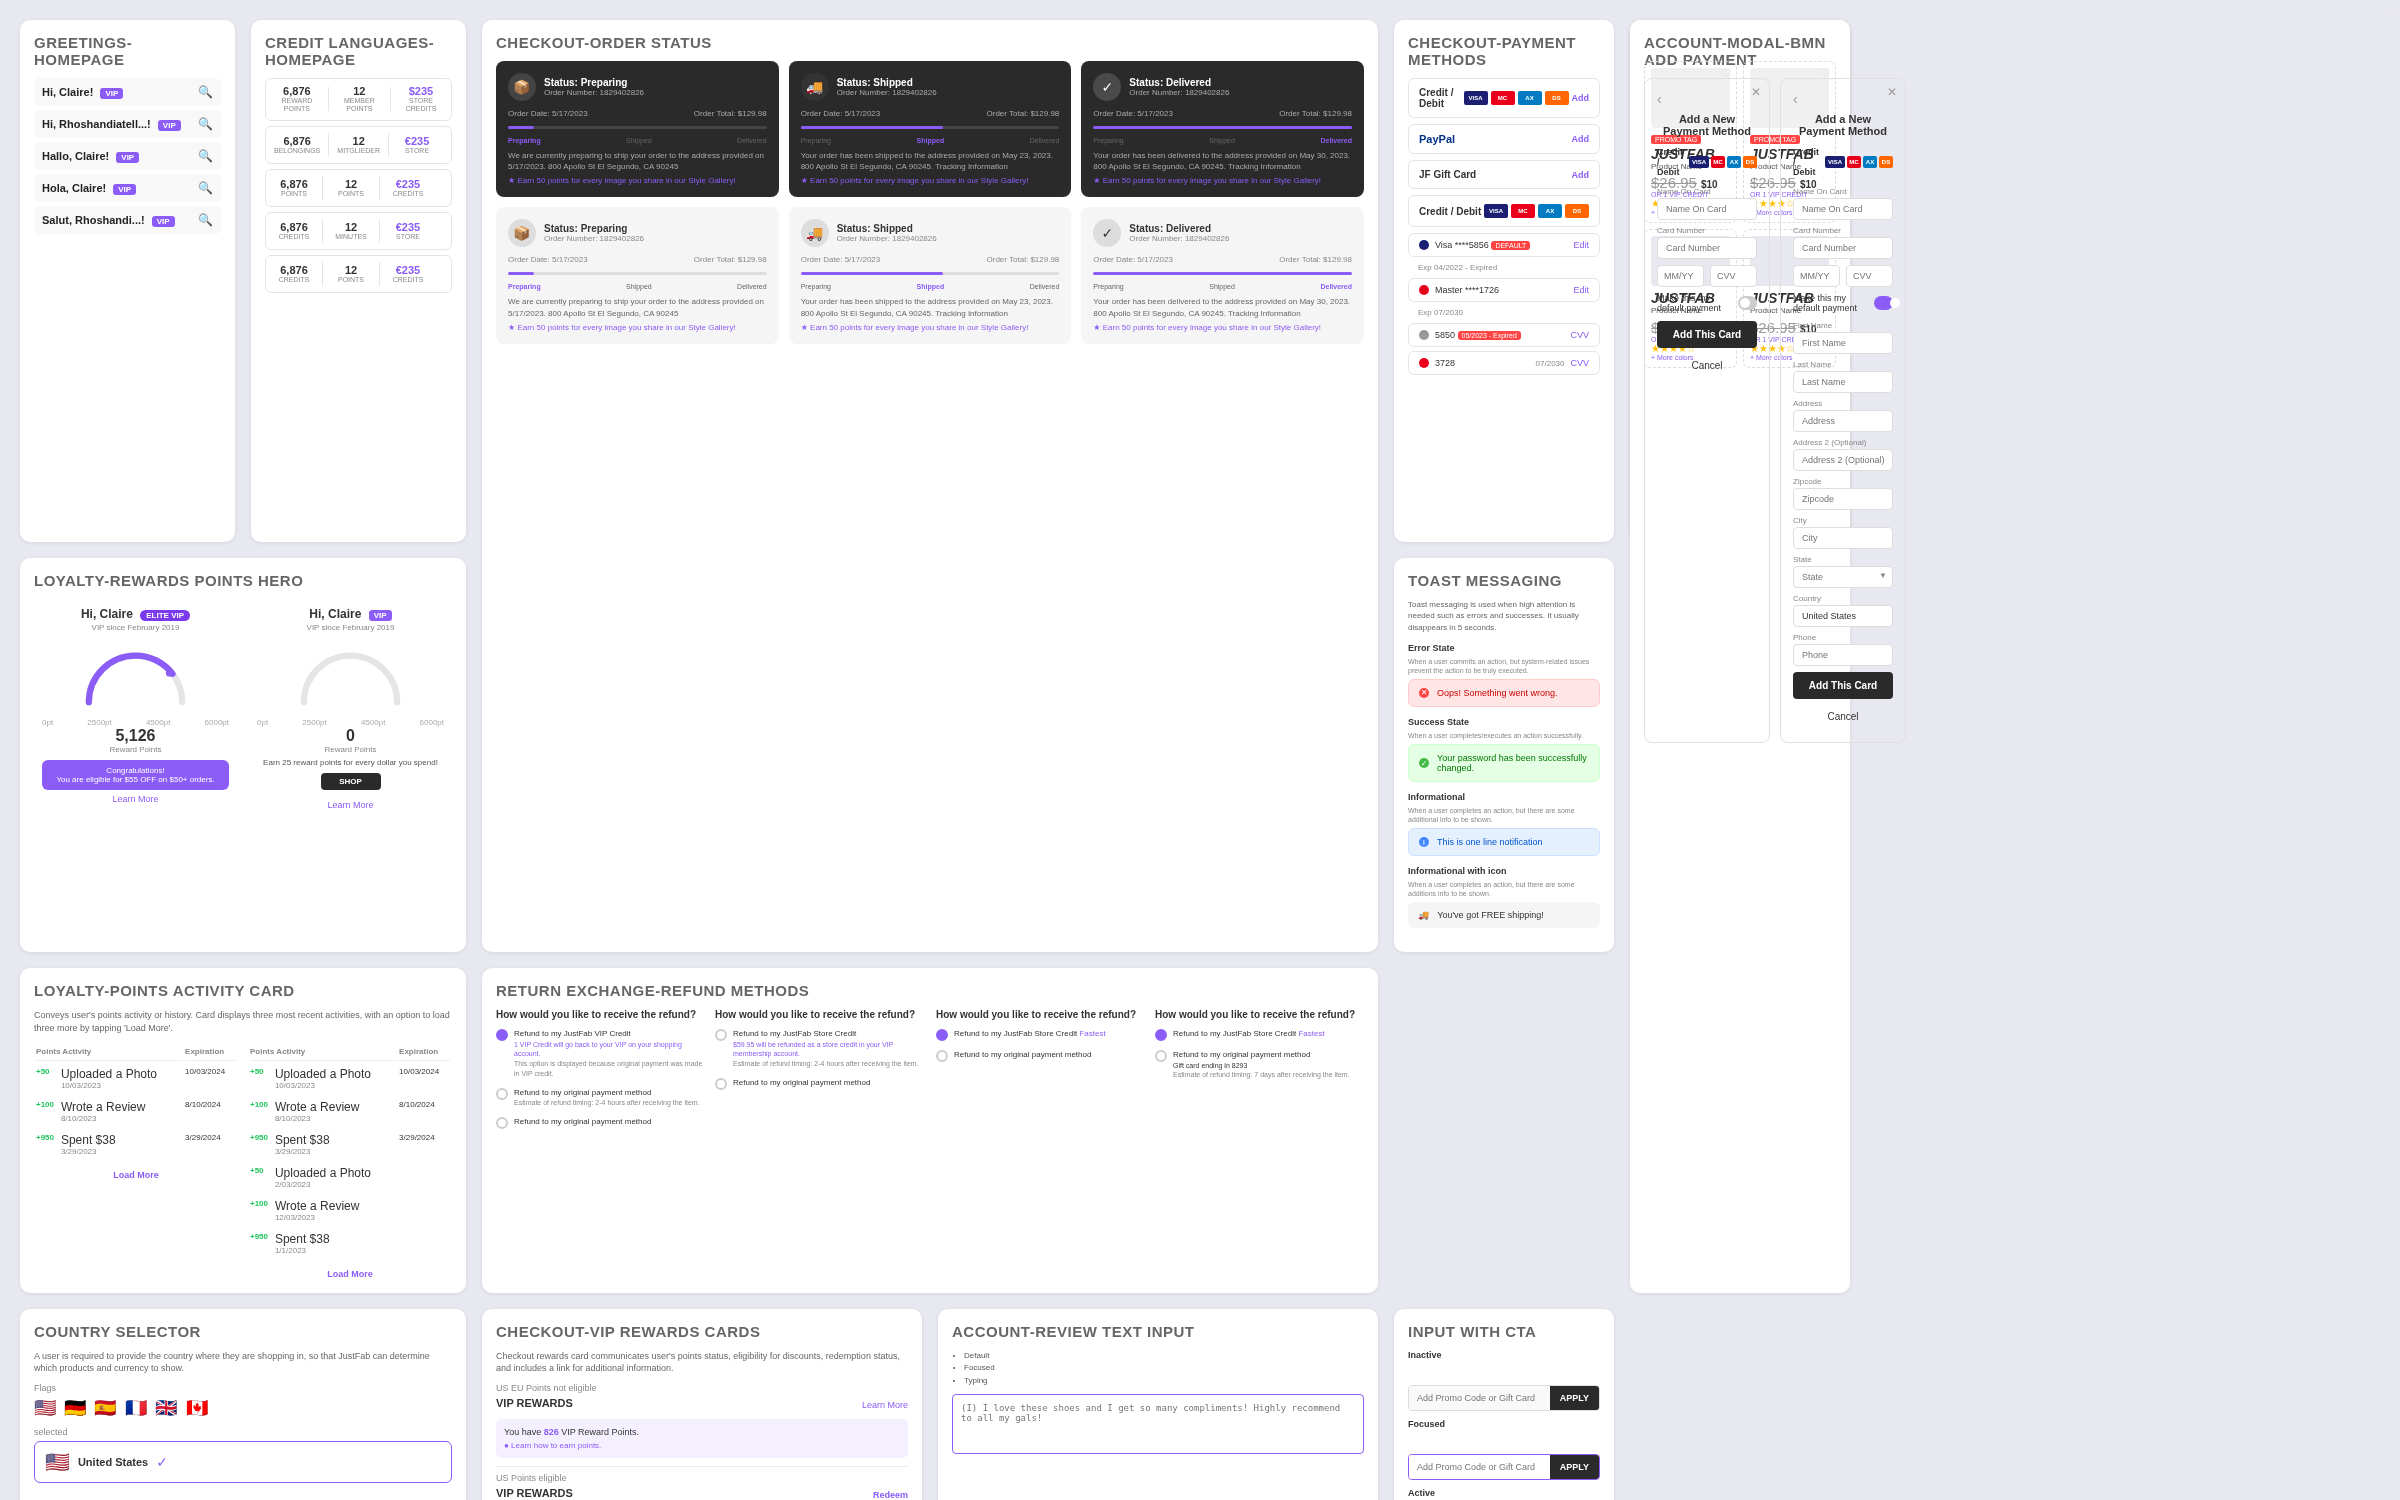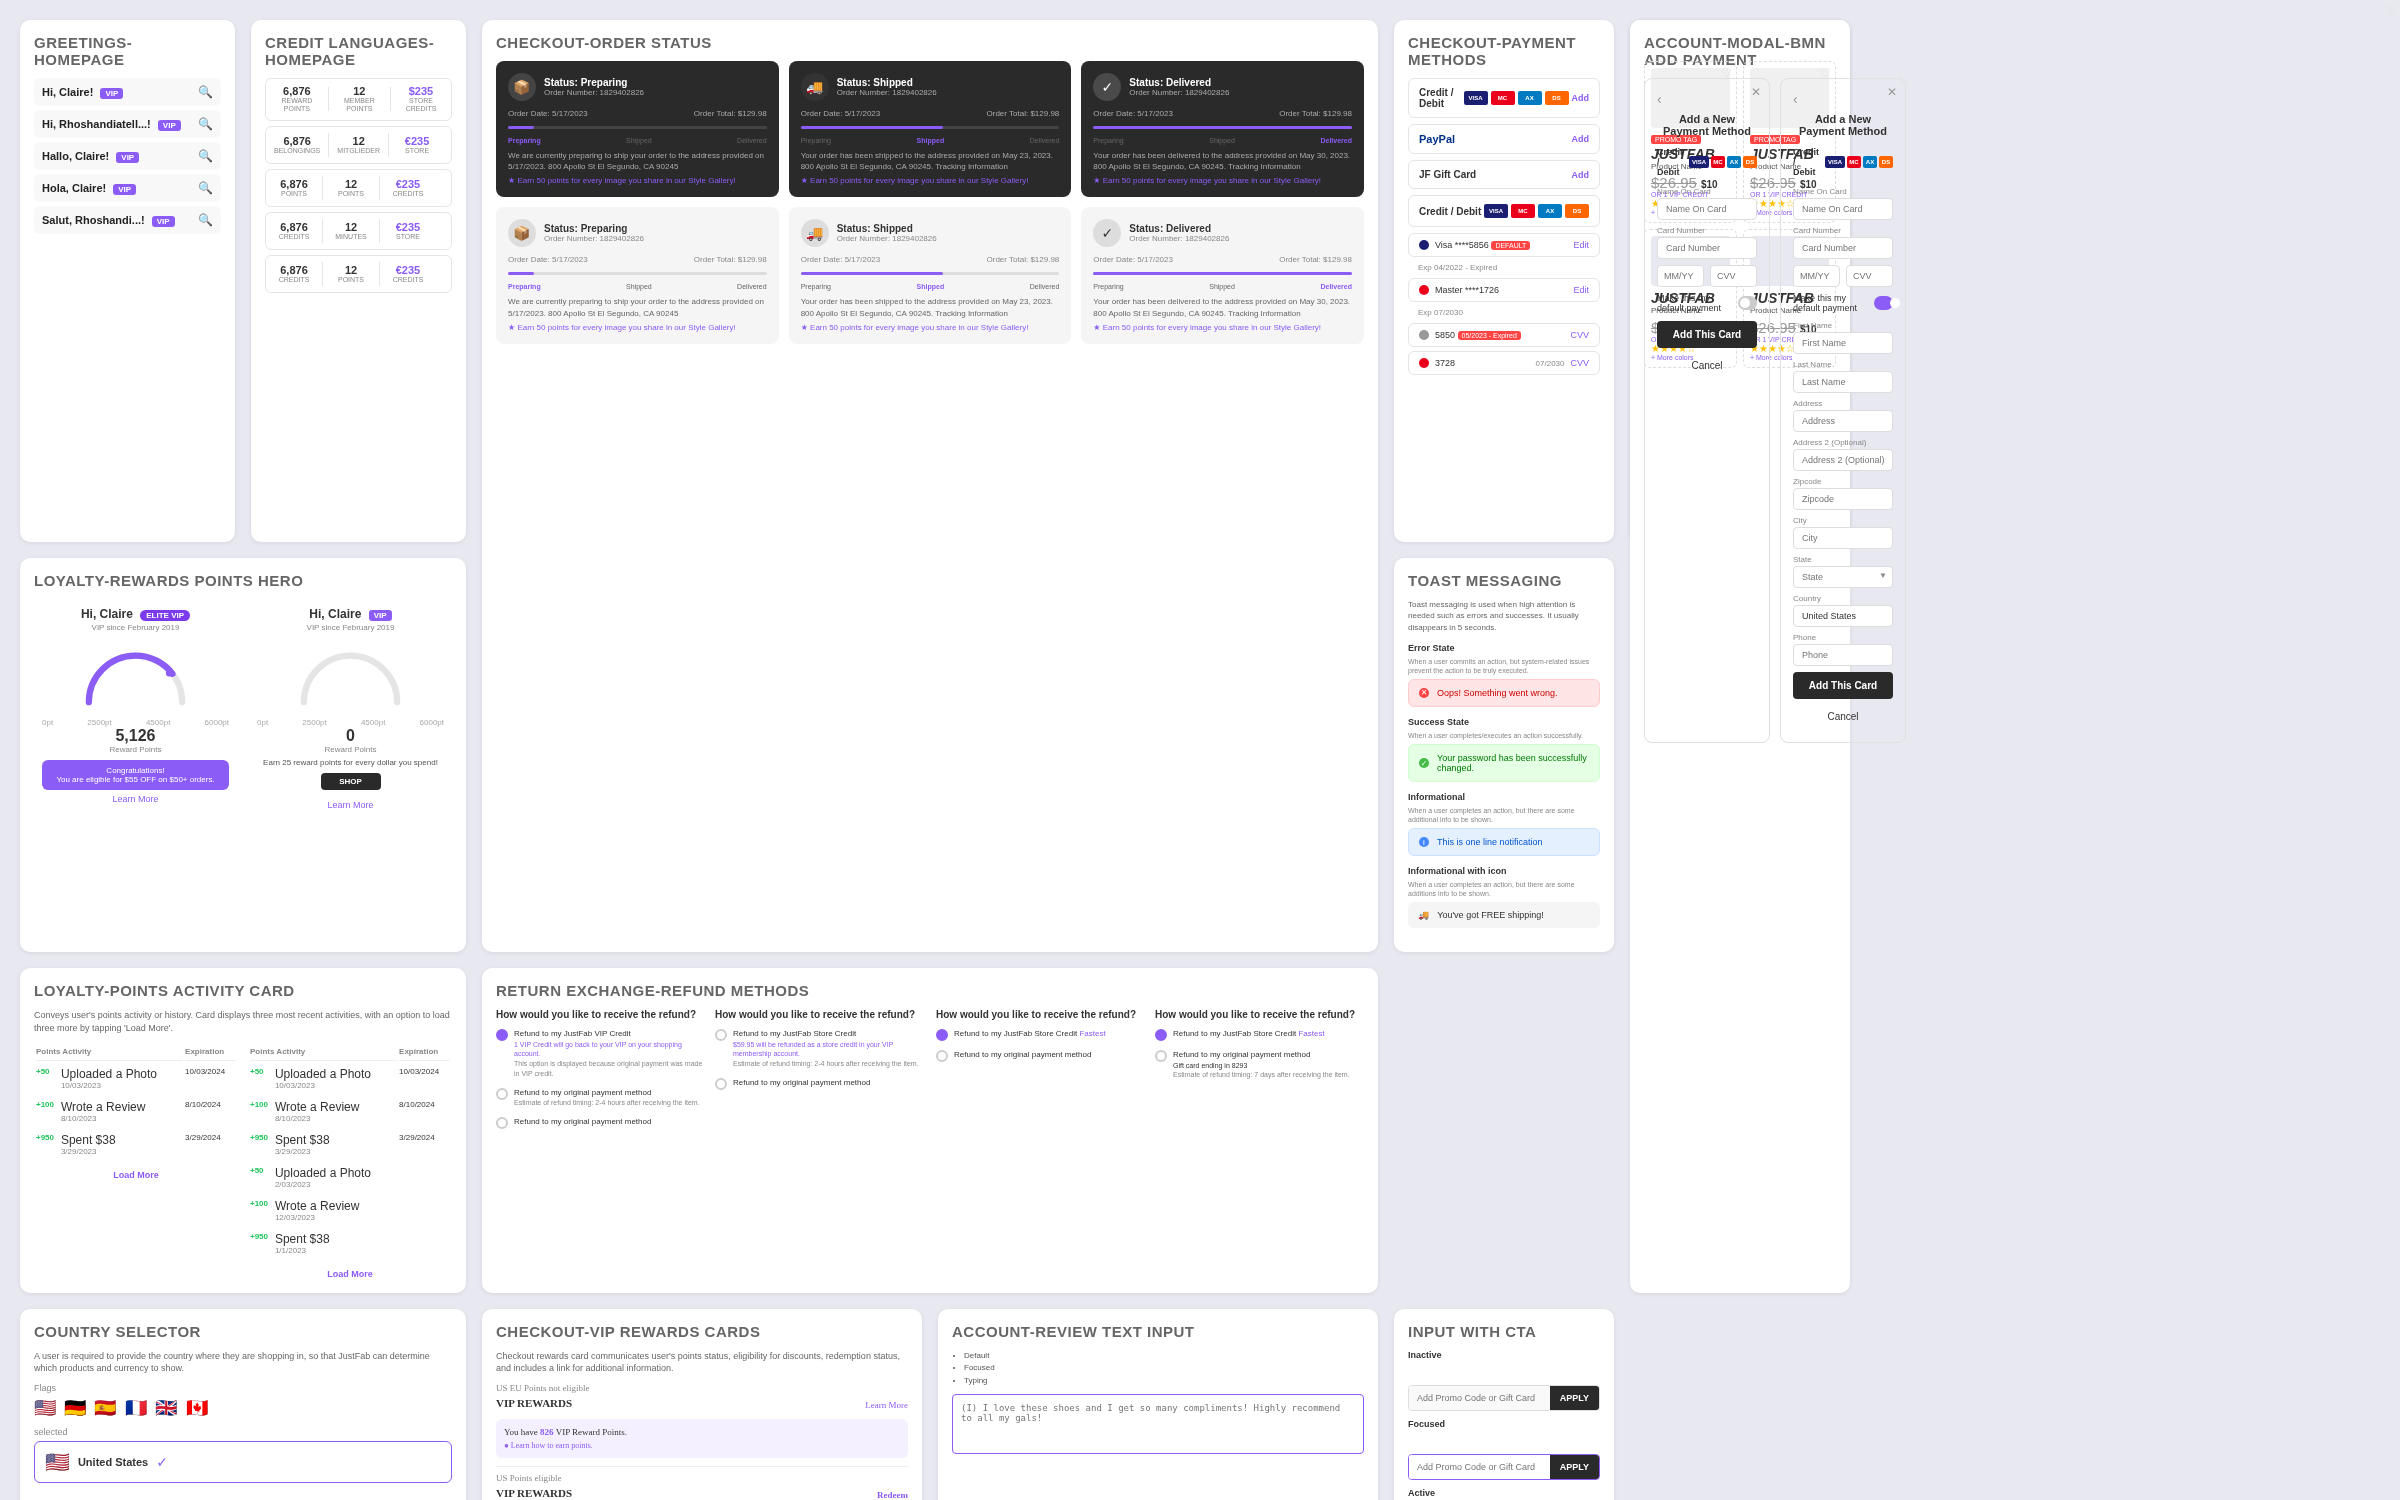"US EU Points not eligible" .vip-section { font-family: Liberation Serif, serif -> none }
